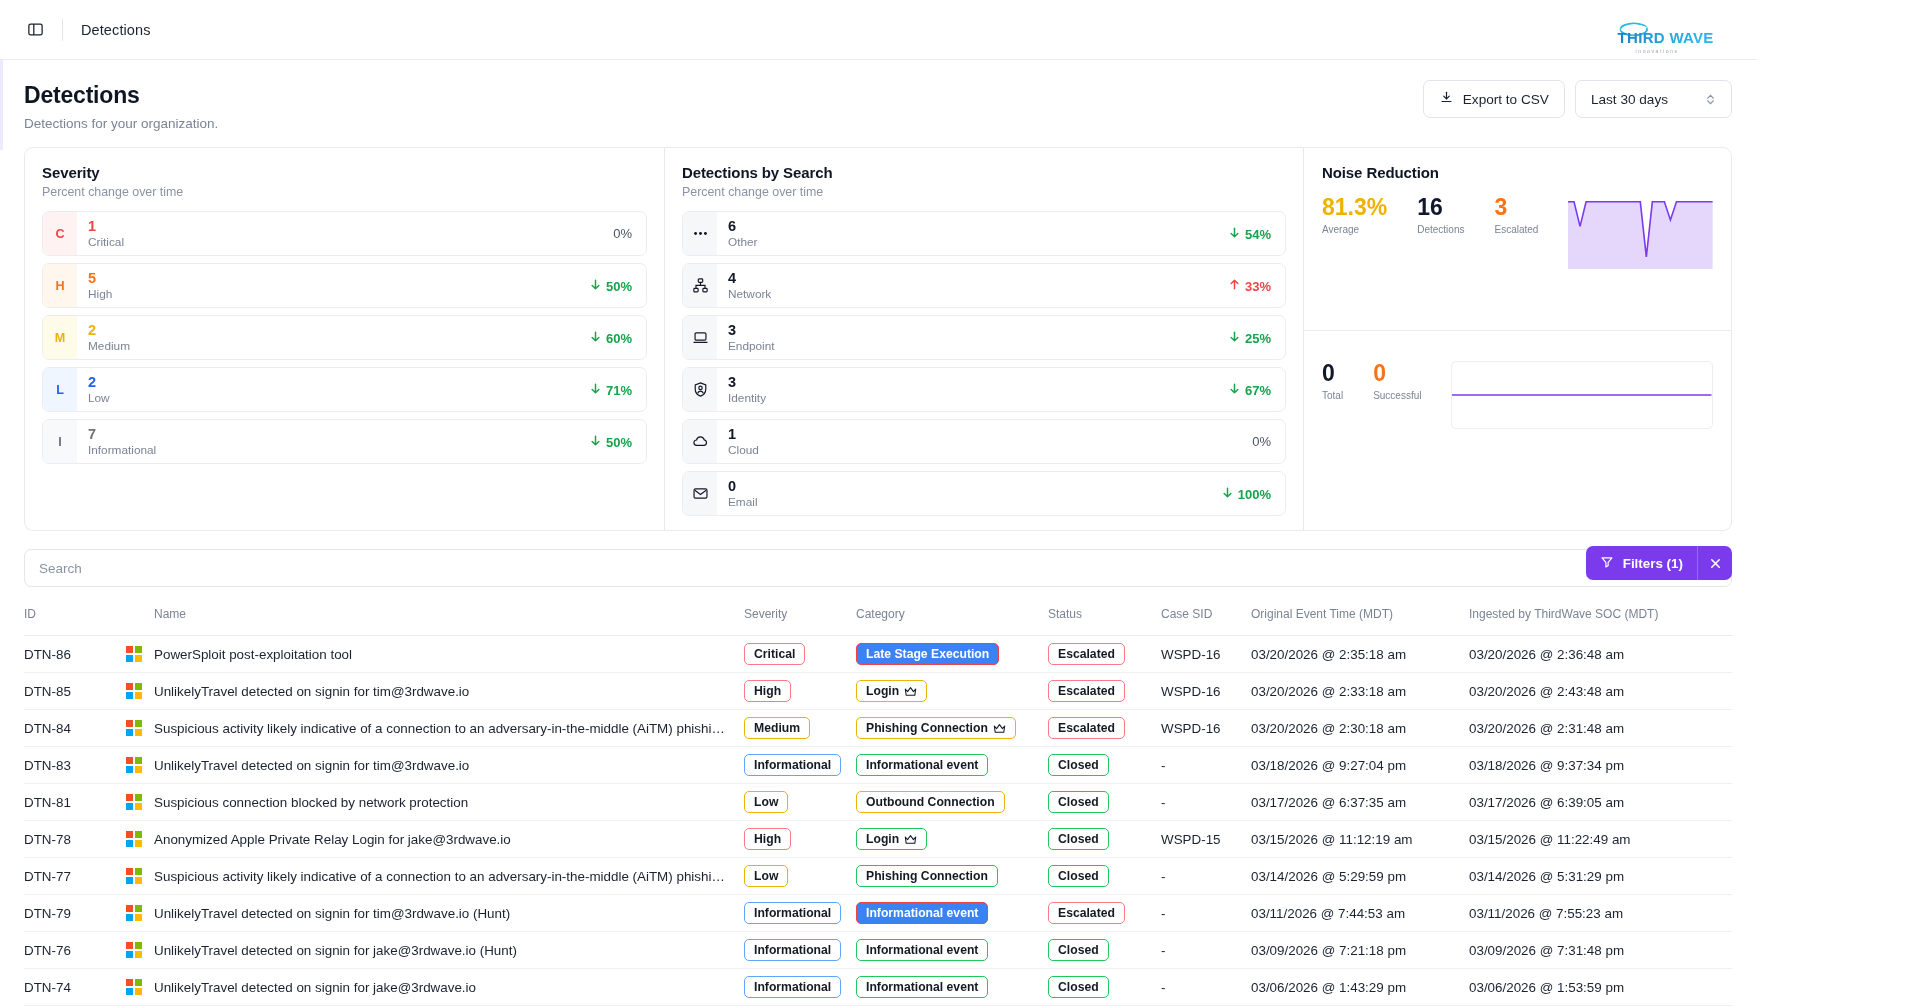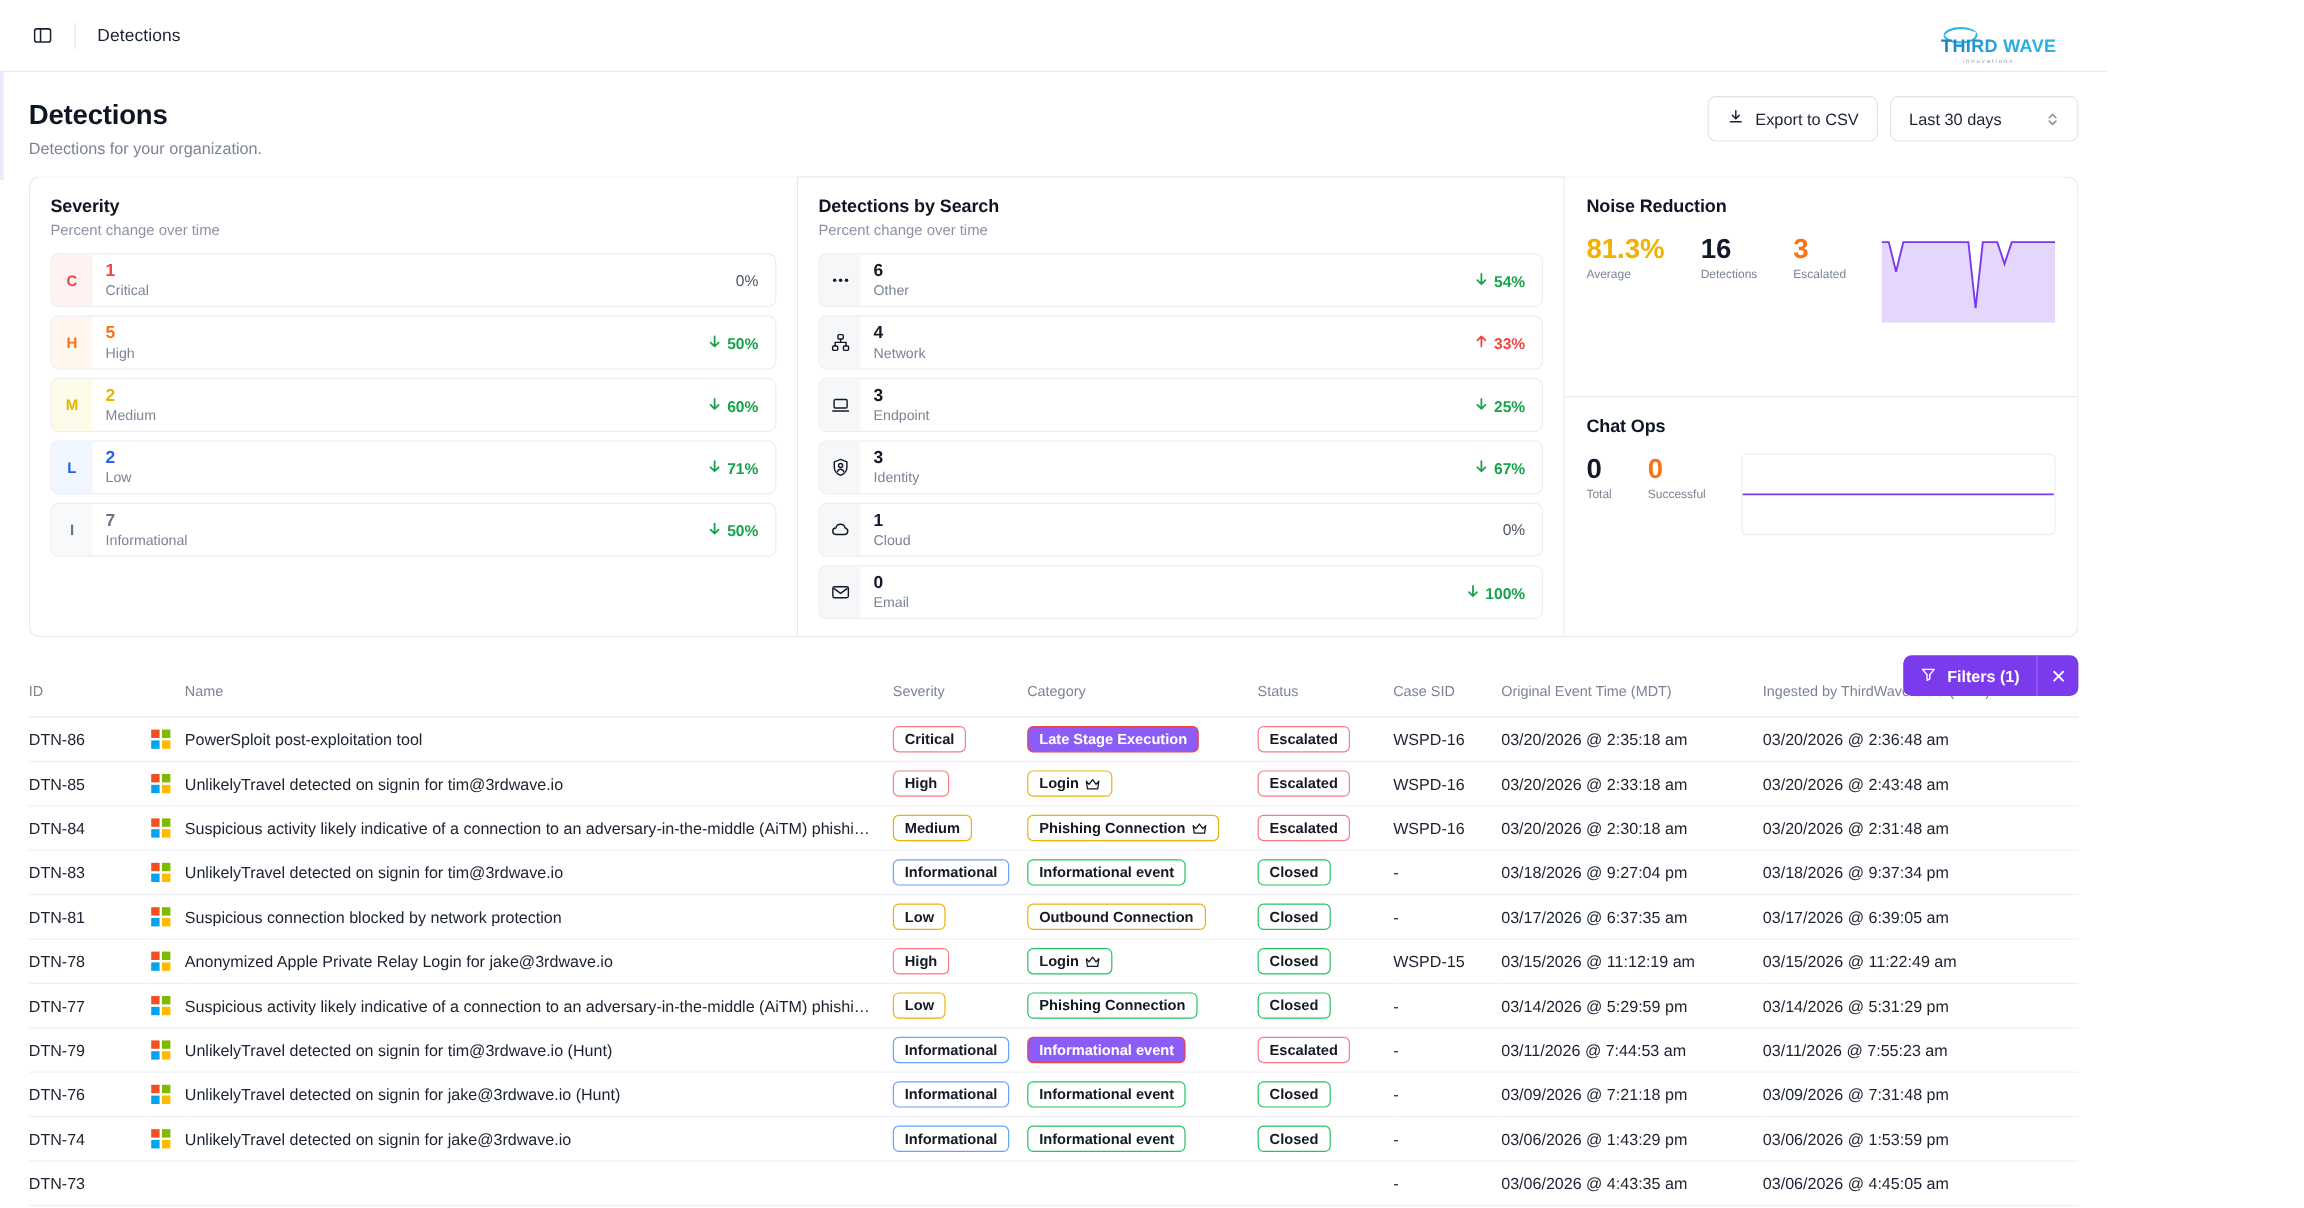"Chat Ops" div.card-title { html: <div>Chat Ops</div> -> none }
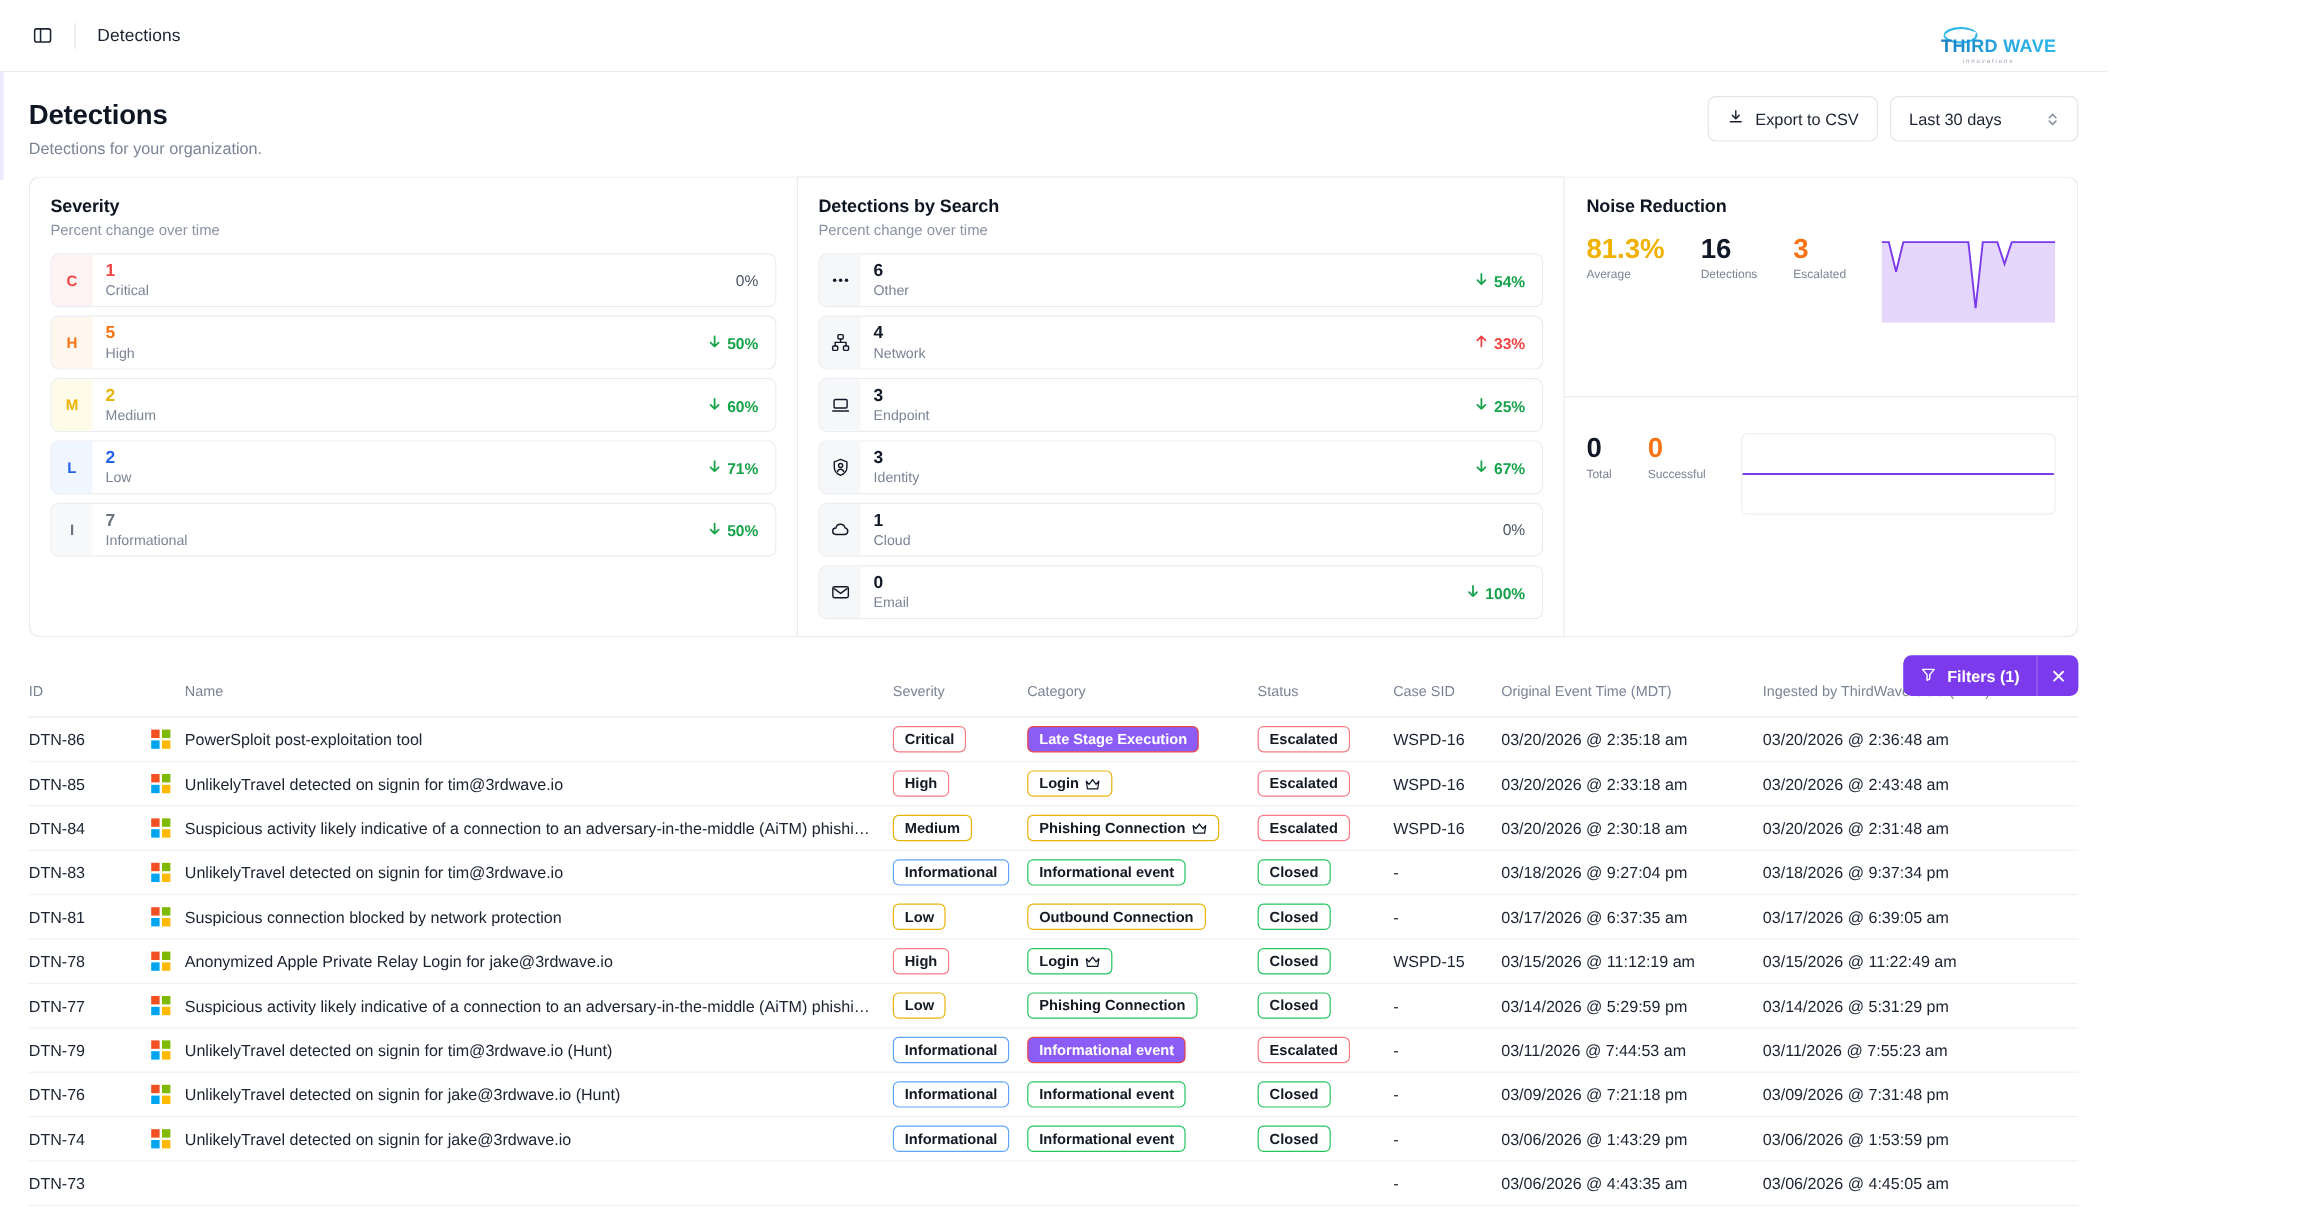"Search" input.search-input { html: none -> <input> }
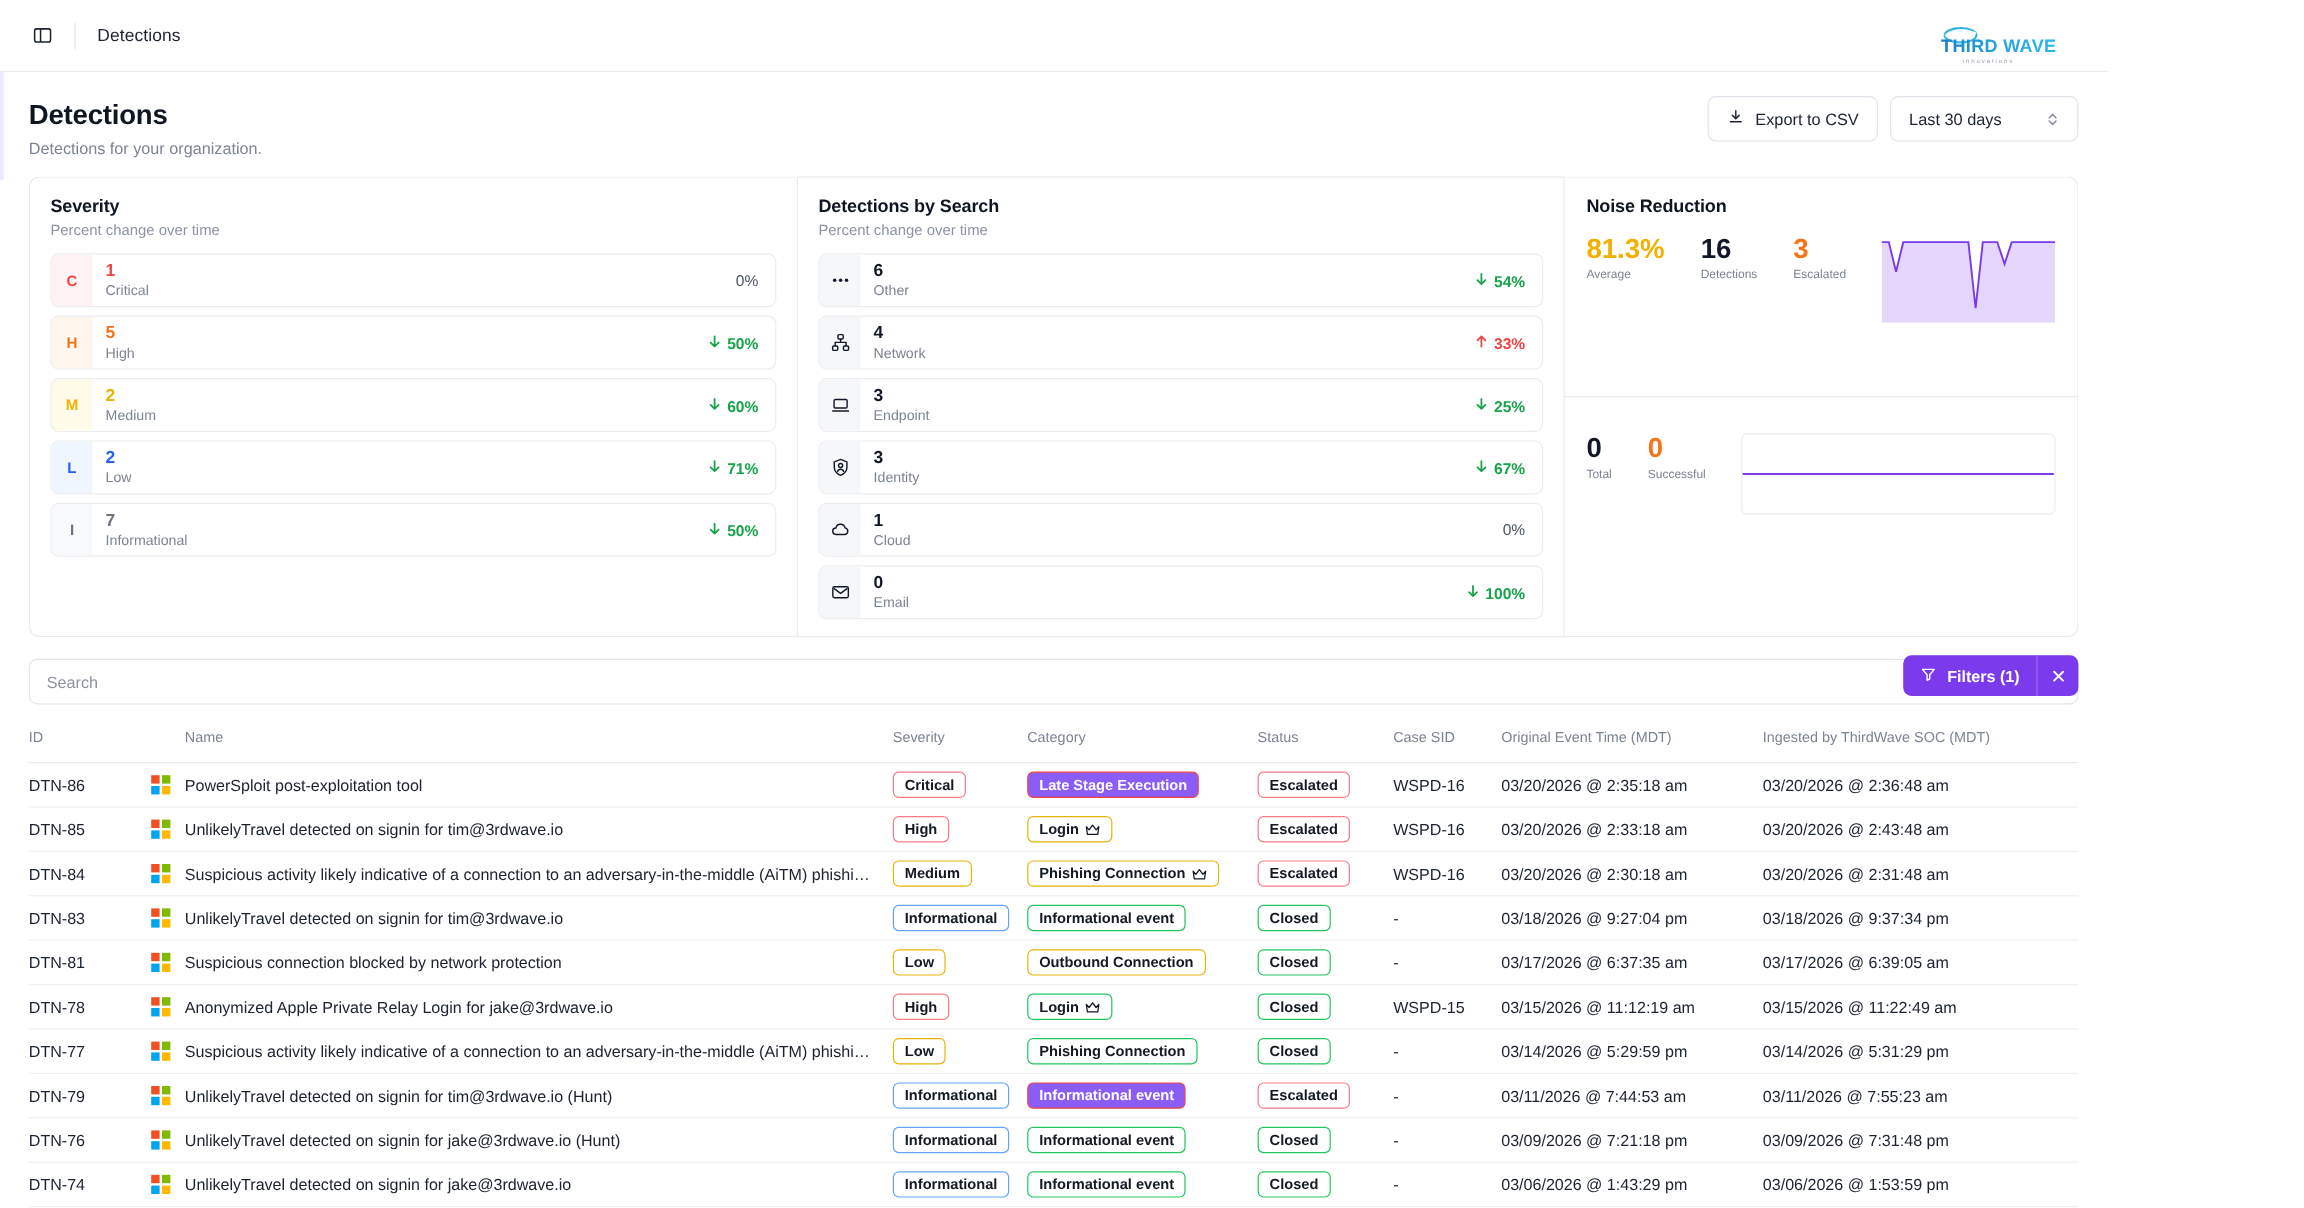"Late Stage Execution" .b-red-solid { background: #8b5cf6 -> #3b82f6 }
